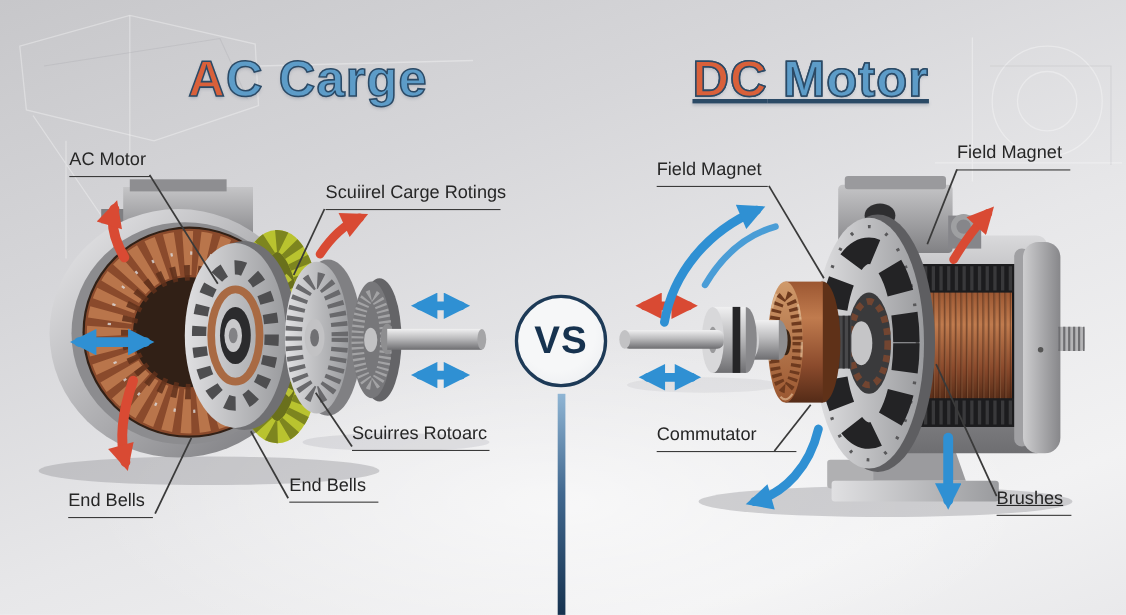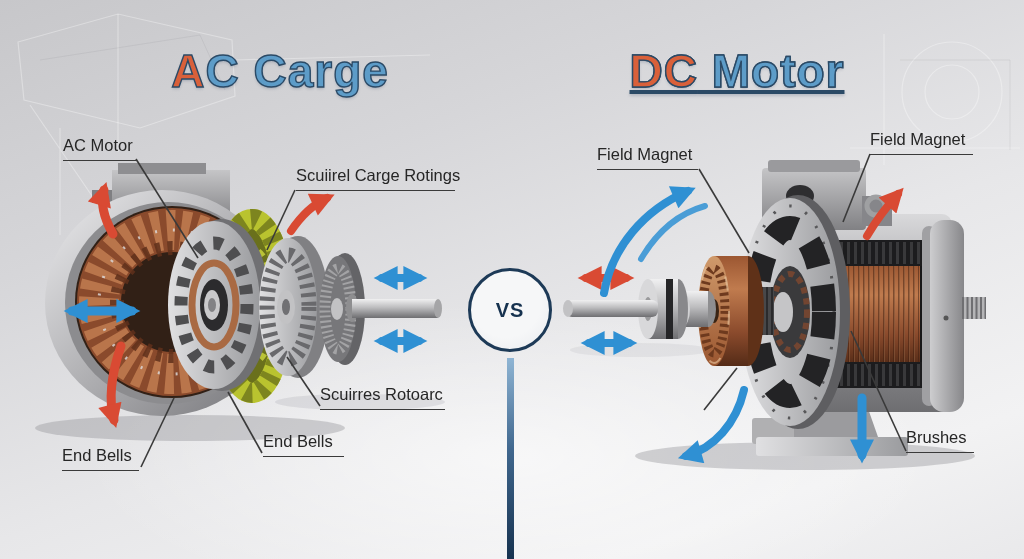"VS" .vs-badge { font-size: 20px -> 35px }
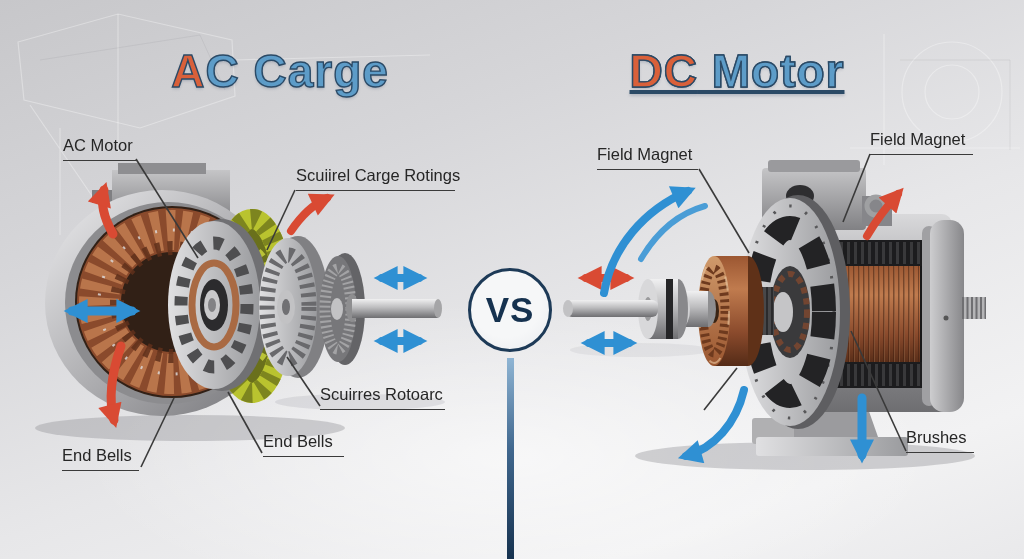"Commutator" div.callout { html: none -> <div>Commutator</div> }
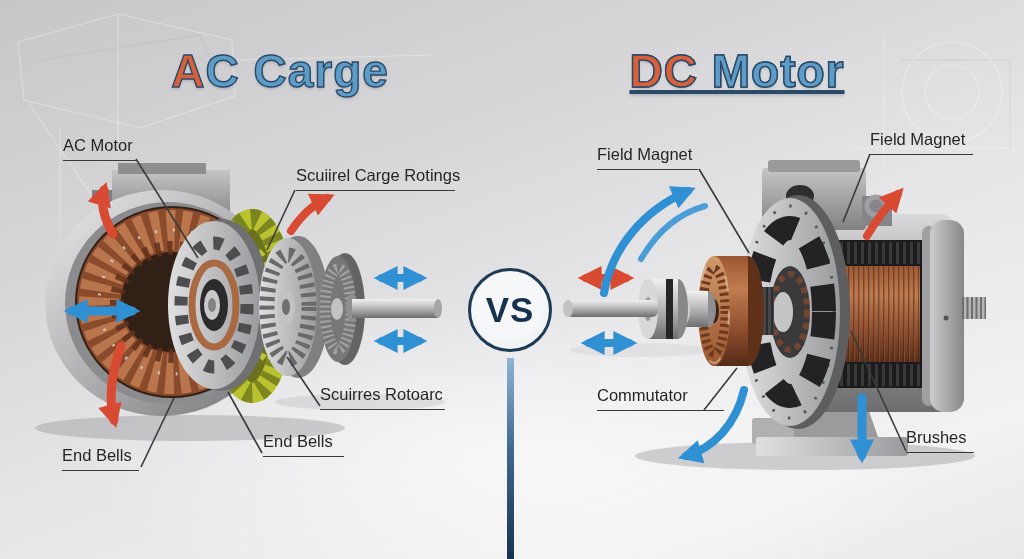"Brushes" .lb-brushes { text-decoration: none -> underline; top: 428px -> 444px }
